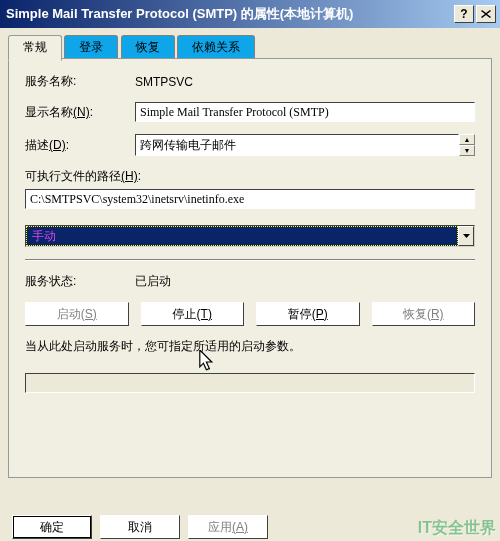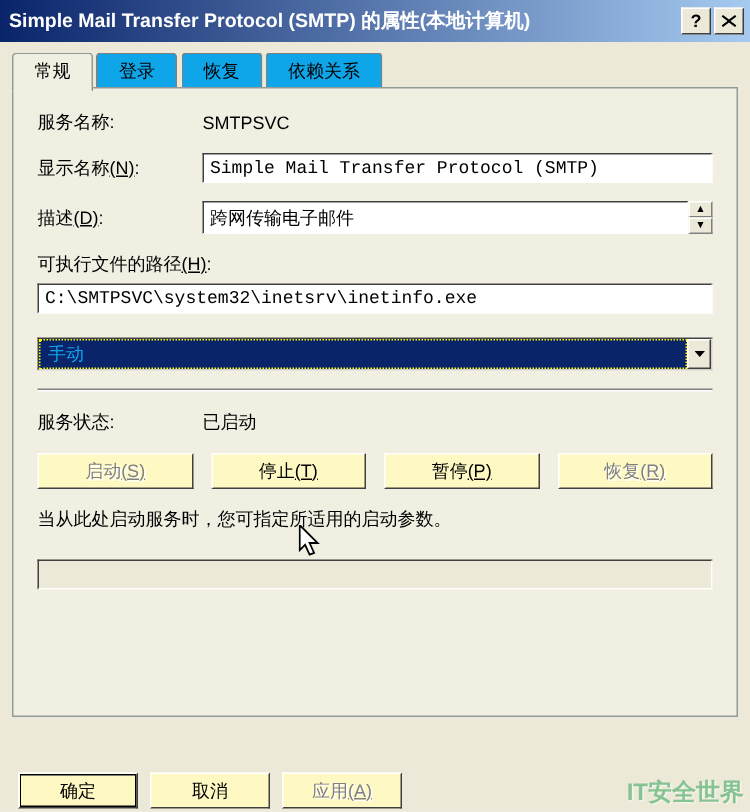"Simple Mail Transfer Protocol (SMTP)" .sunken { font-family: Liberation Mono, monospace -> Liberation Serif, serif }
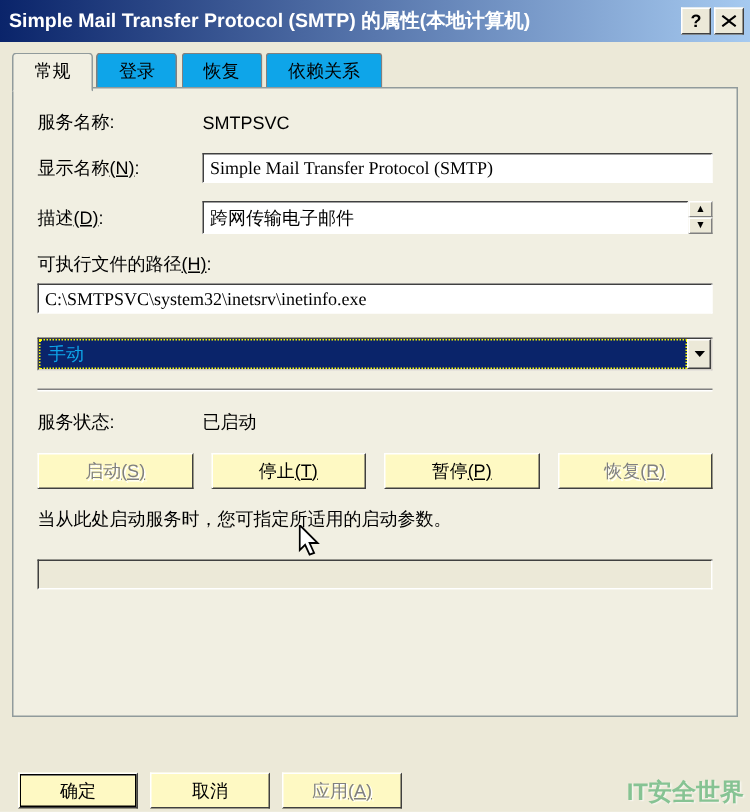"手动" .dropdown-inner { color: #0ea5e9 -> #d946ef }
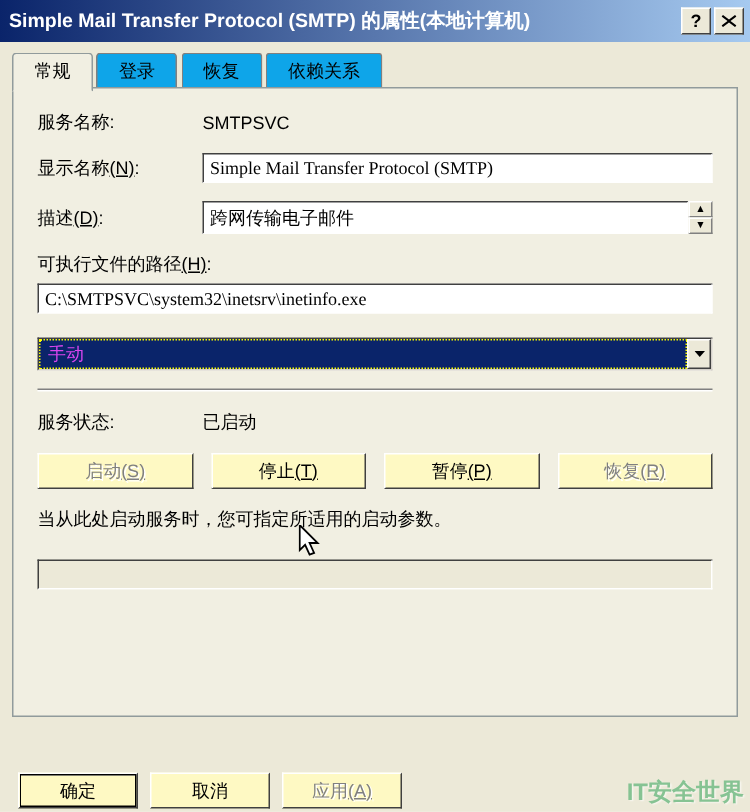"启动(S)" .btn { background: #fef9c3 -> #ffffff }
